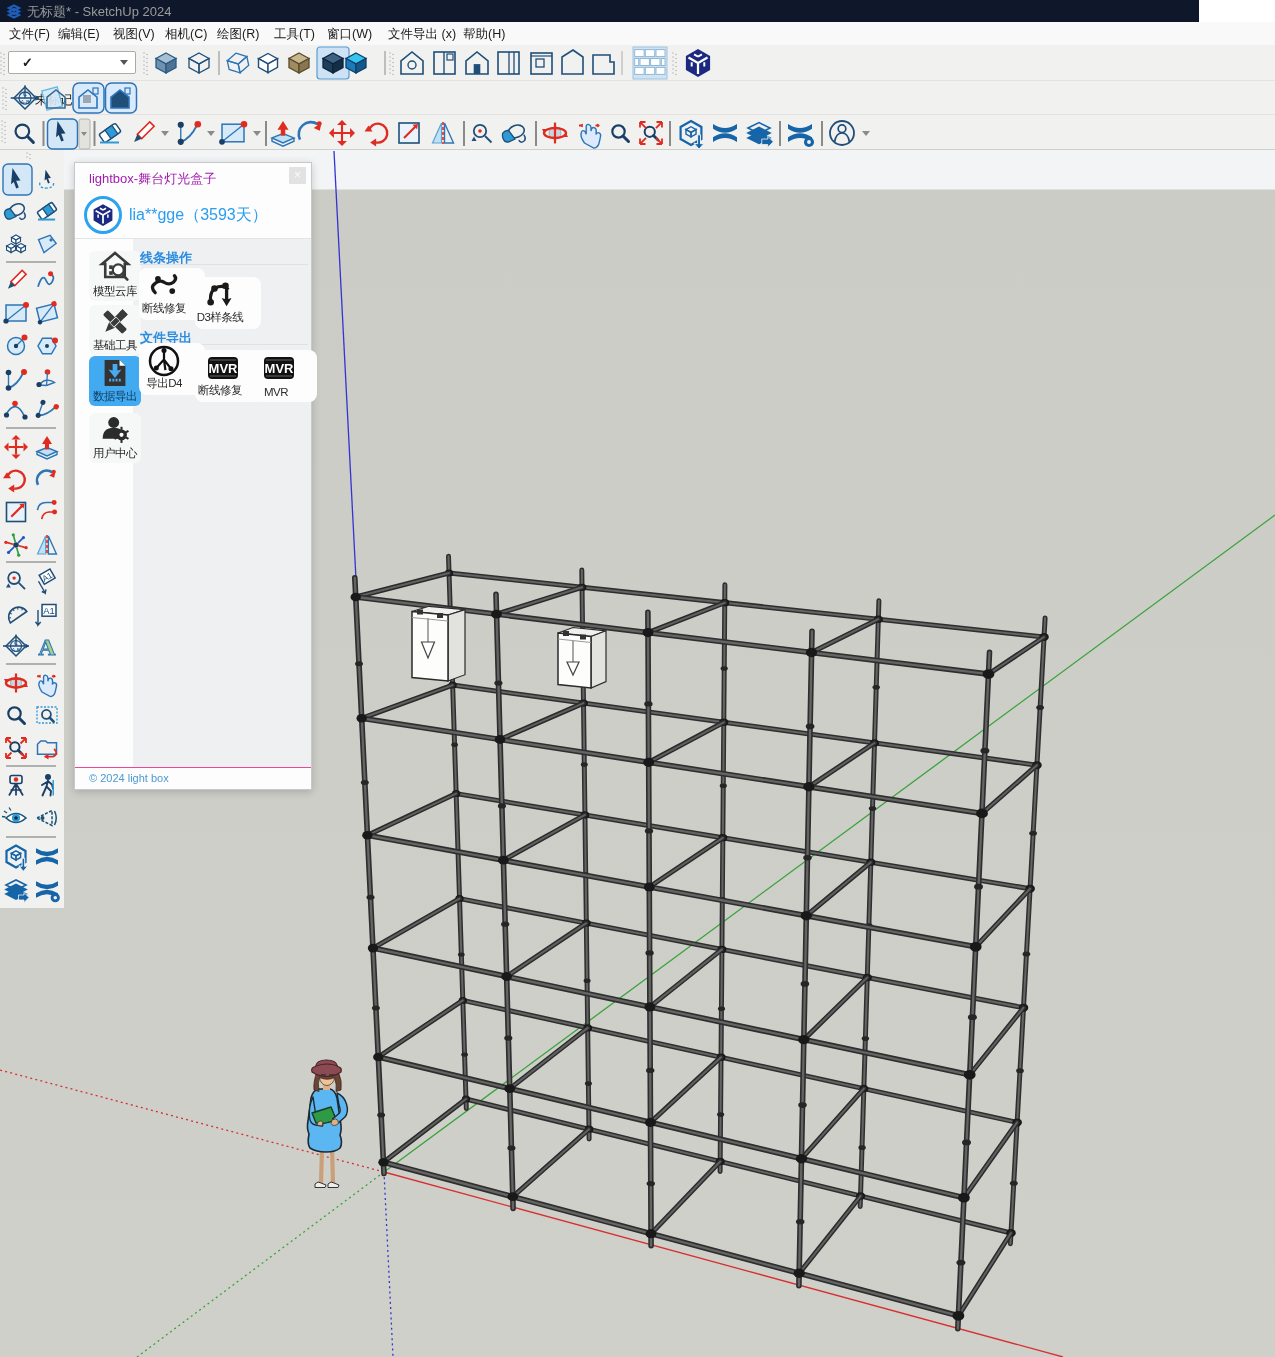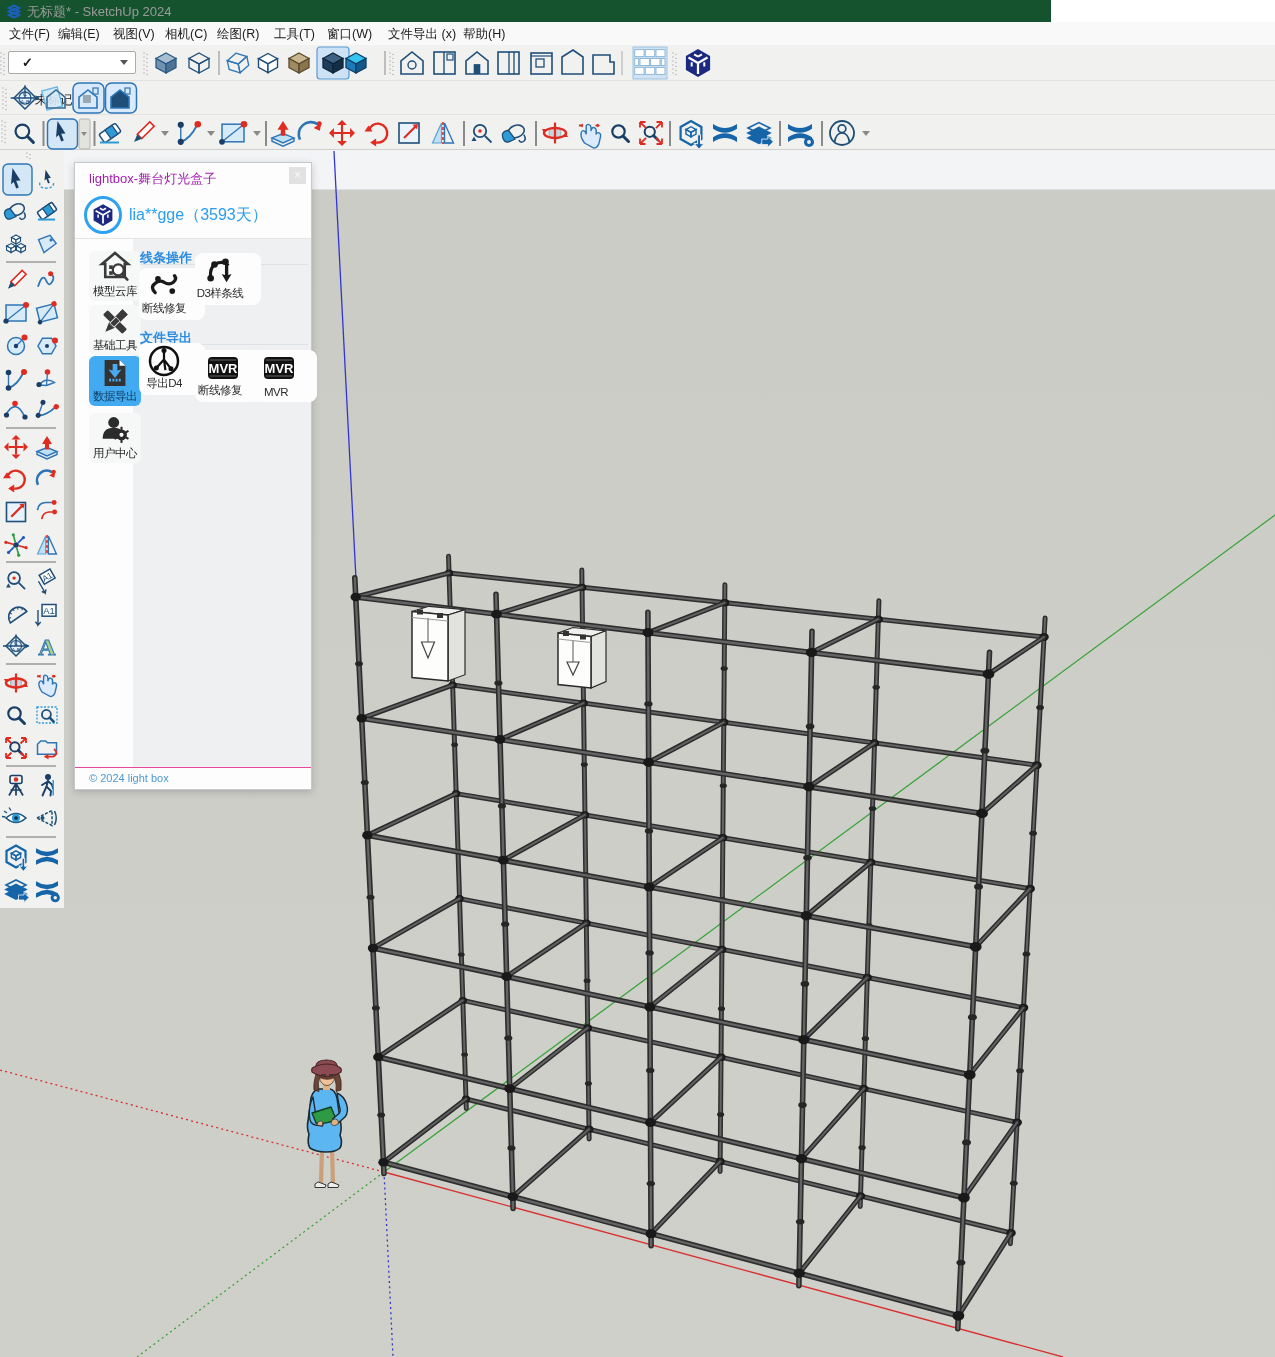"无标题* - SketchUp 2024" #titlebar { background: #14532d -> #0f172a; width: 1051px -> 1199px }
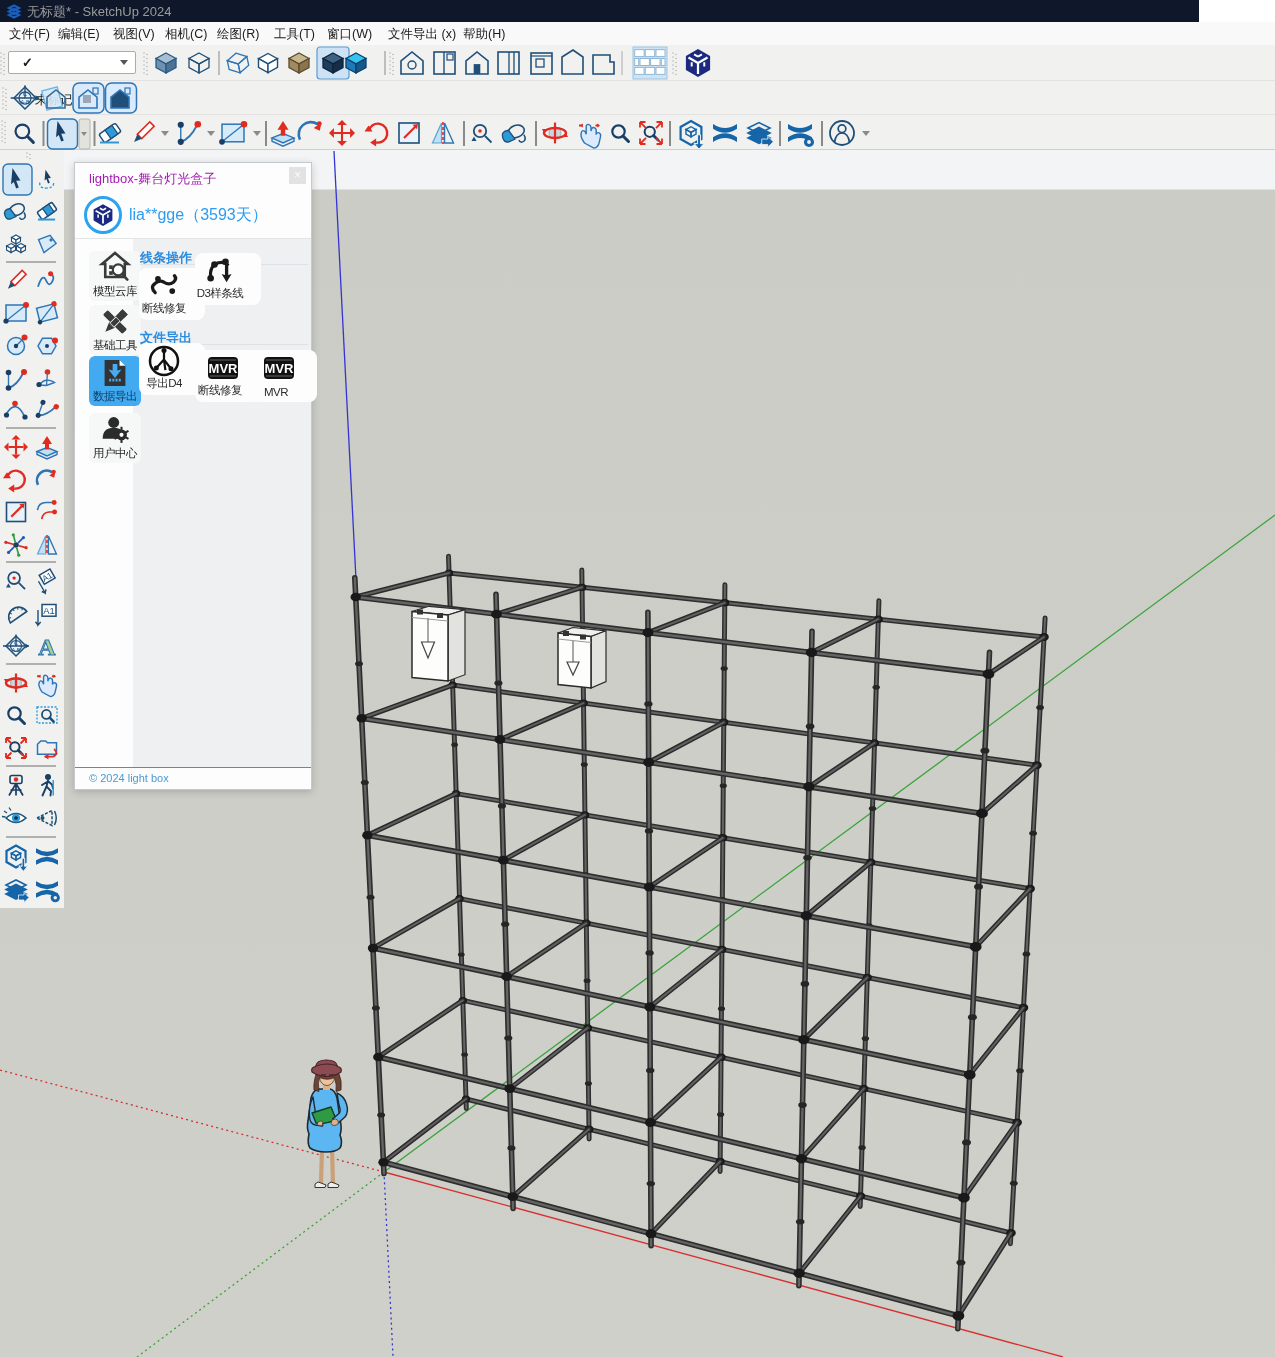"D3样条线" div.pbtn { top: 90px -> 114px }
